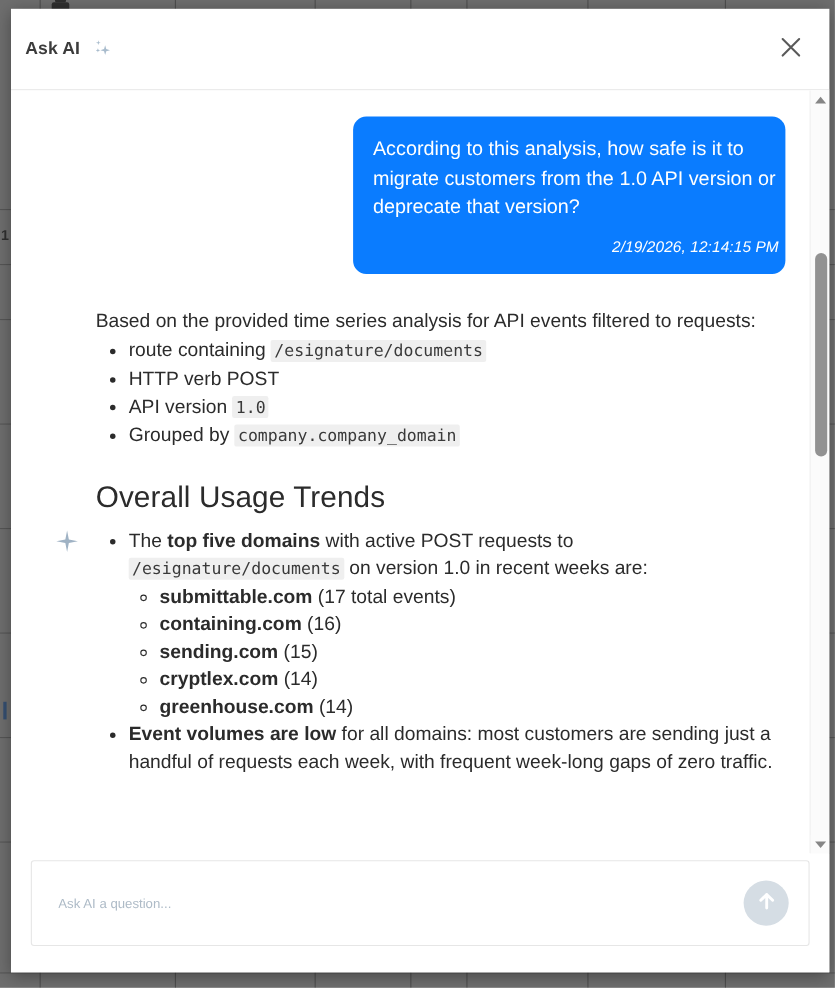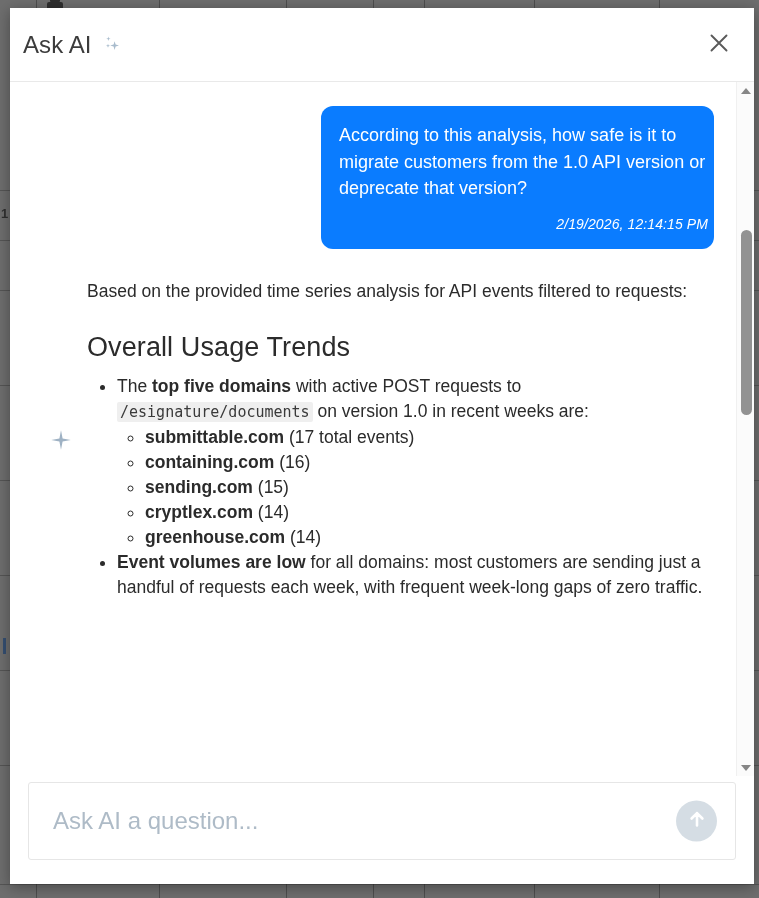"Ask AI" .header-title { font-size: 24px -> 16px; font-weight: normal -> bold }
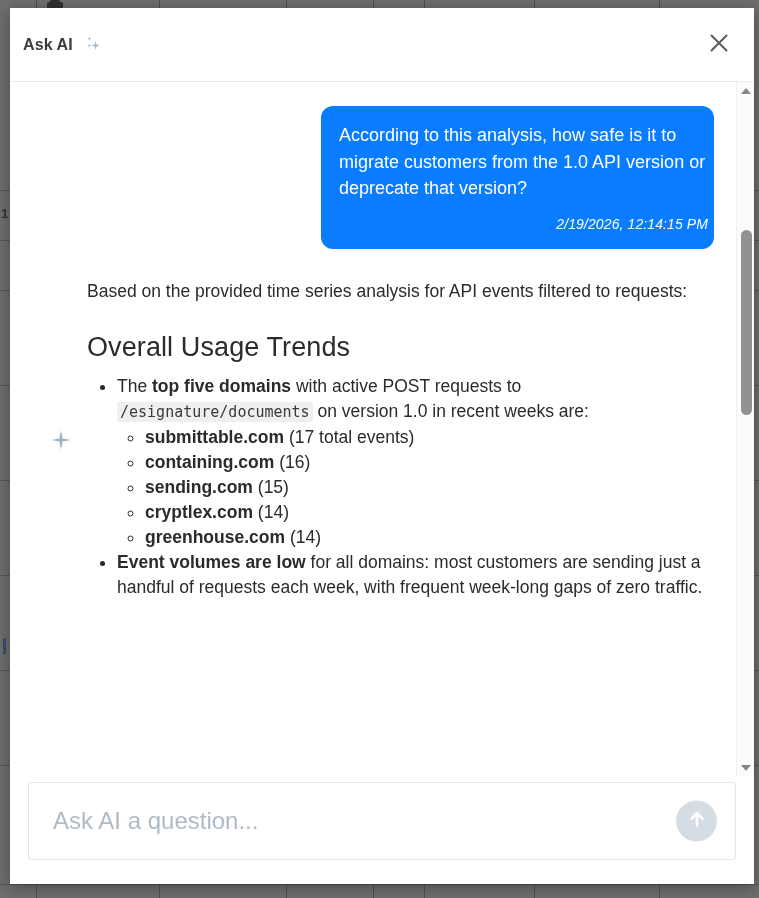"route containing /esignature/documents" ul { html: none -> <ul> <li> <span>route containing </span><code>/esignature/documents</code> </li> <li> <span>HTTP verb POST</span> </li> <li> <span>API version </span><code>1.0</code> </li> <li> <span>Grouped by </span><code>company.company_domain</code> </li> </ul> }
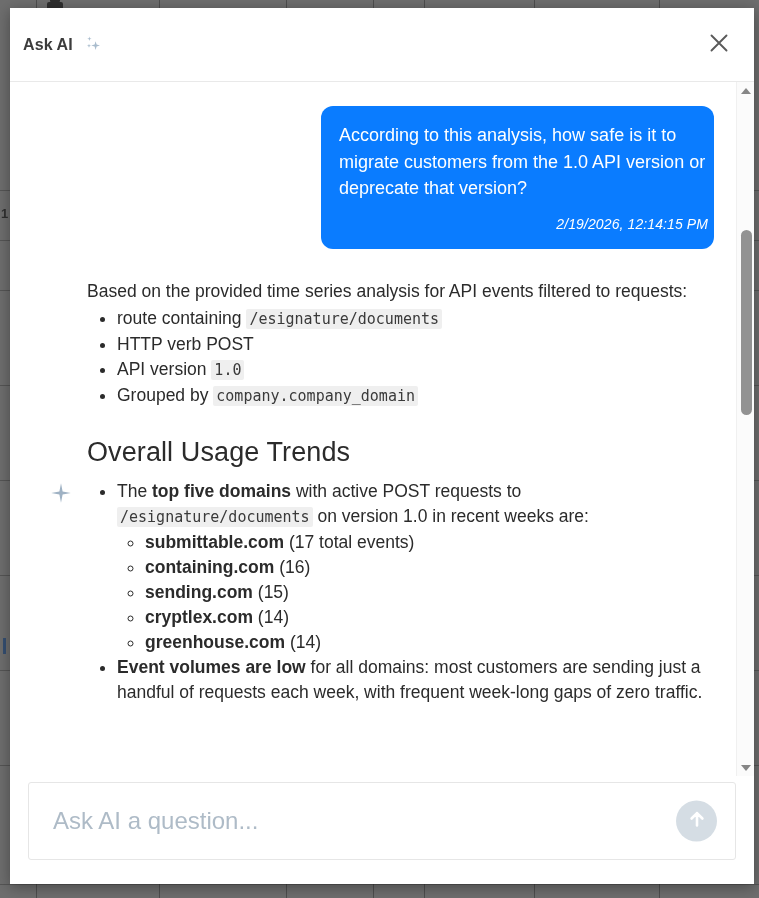"Ask AI a question..." .composer-input { font-size: 24px -> 12px }
